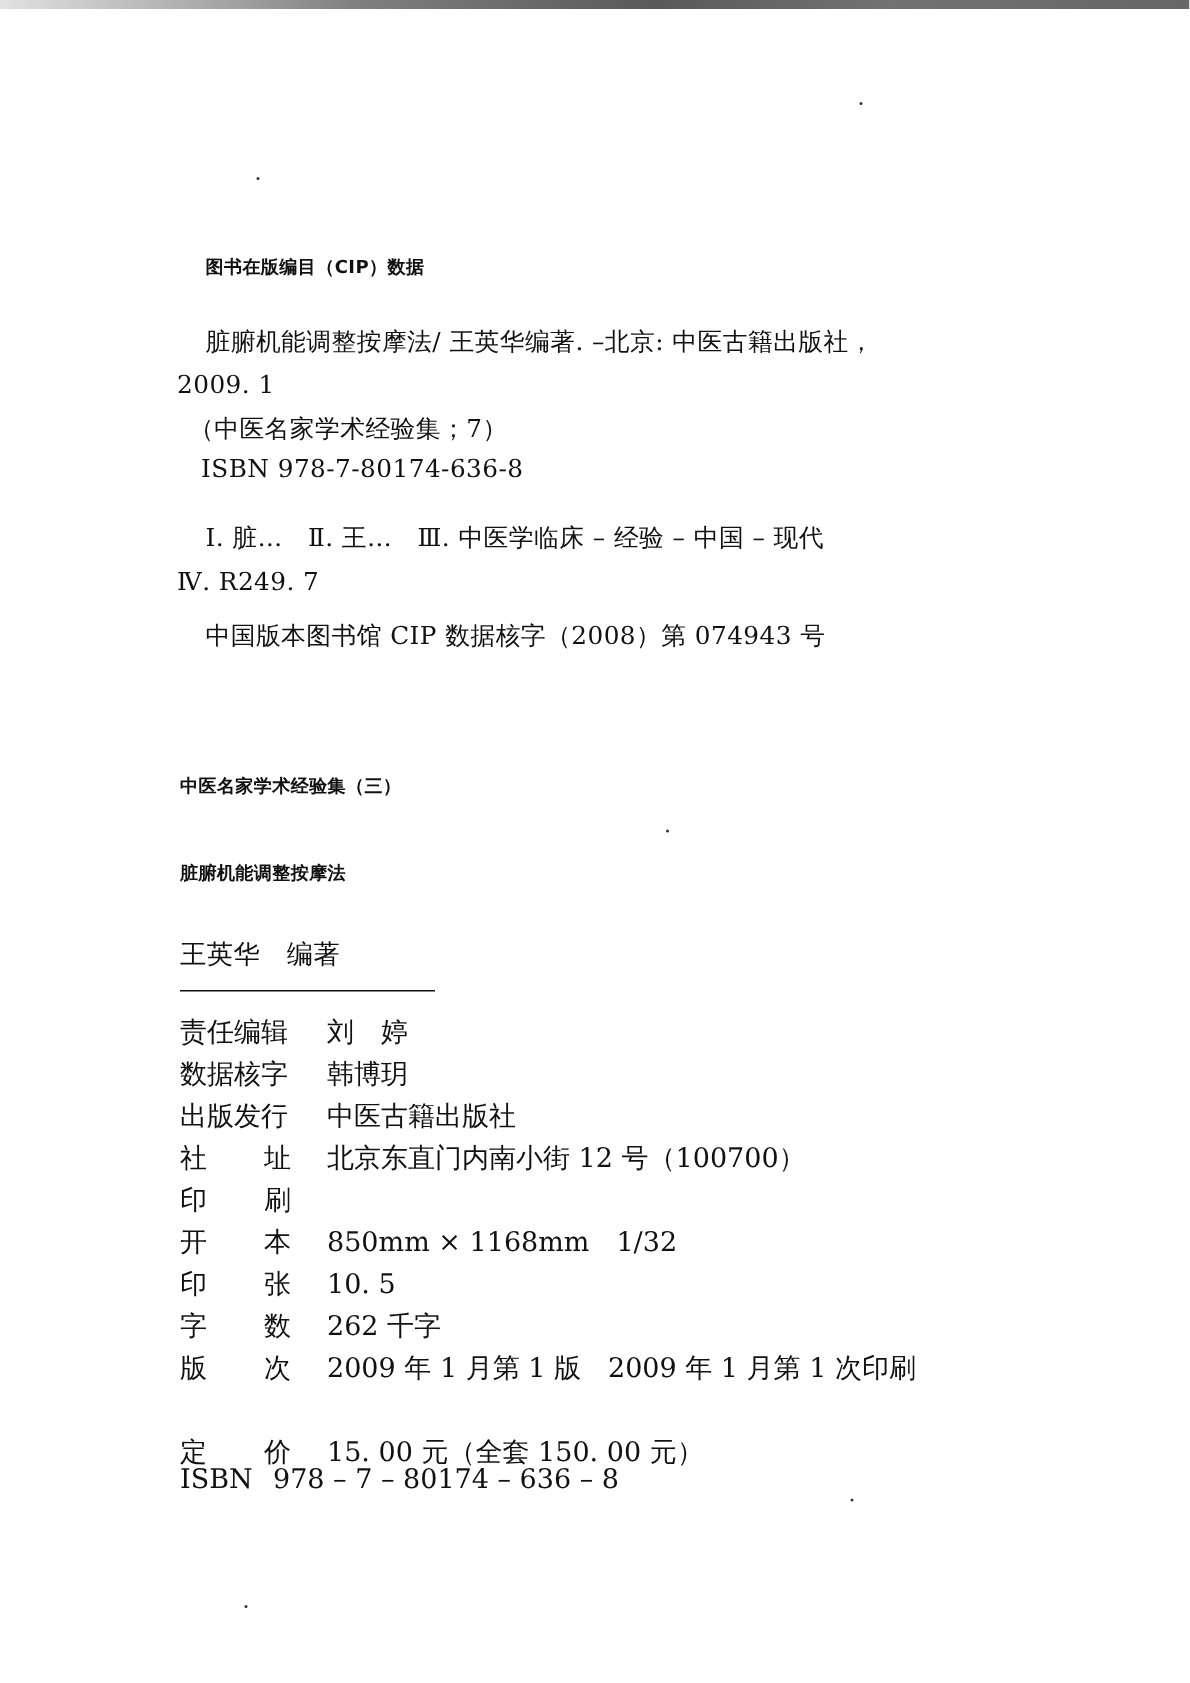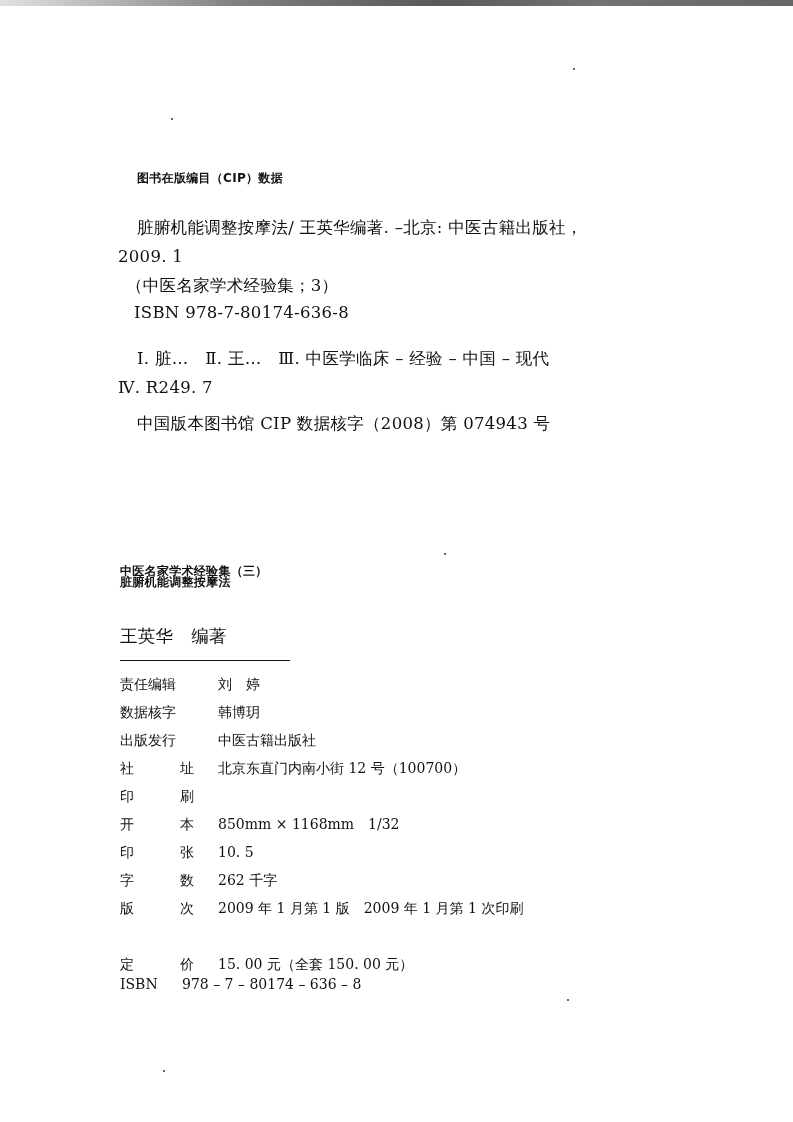"（中医名家学术经验集；3）" div.line { text: 3 -> 7 }
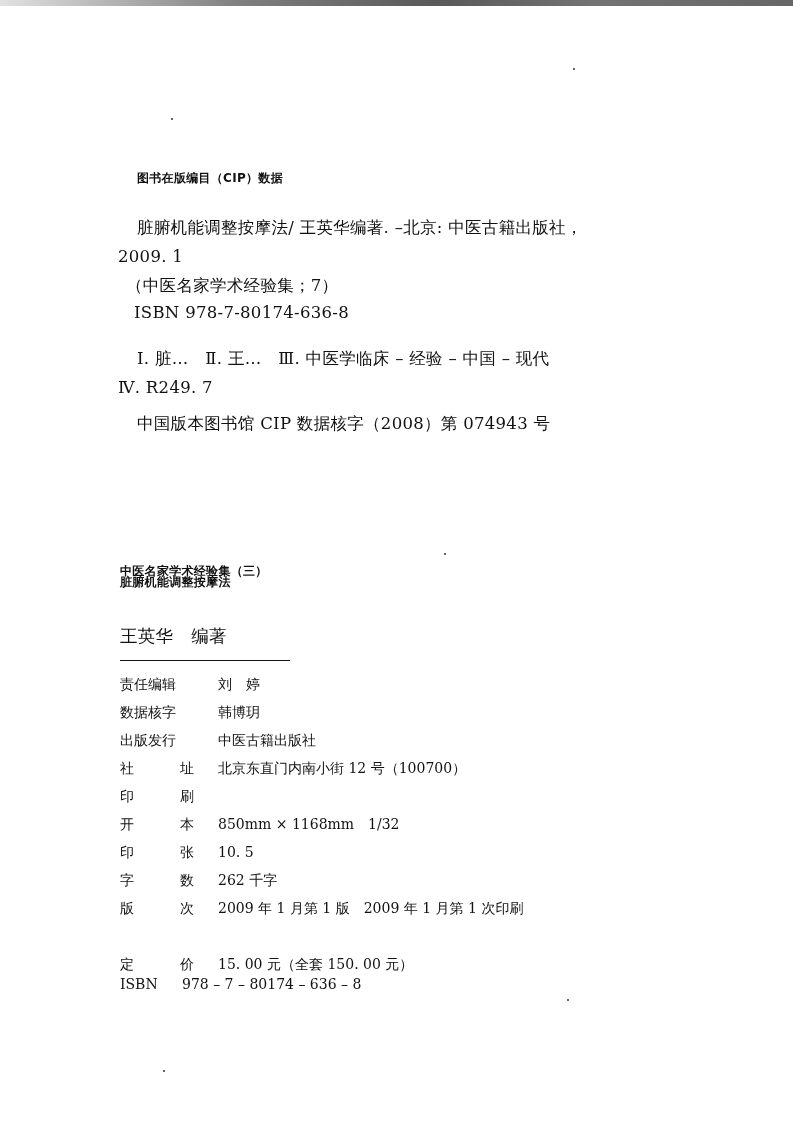"中医名家学术经验集（三）" div.line { top: 563px -> 516px }
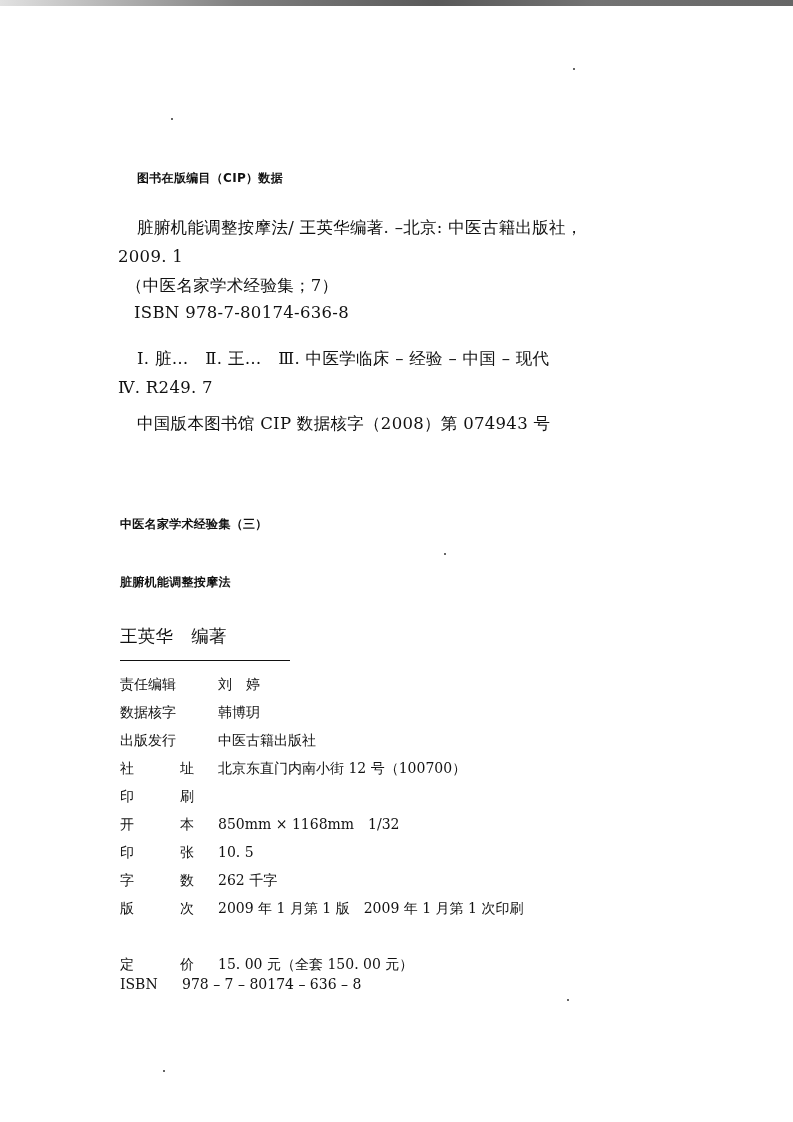"责任编辑 刘 婷" .row { font-size: 14px -> 18px }
